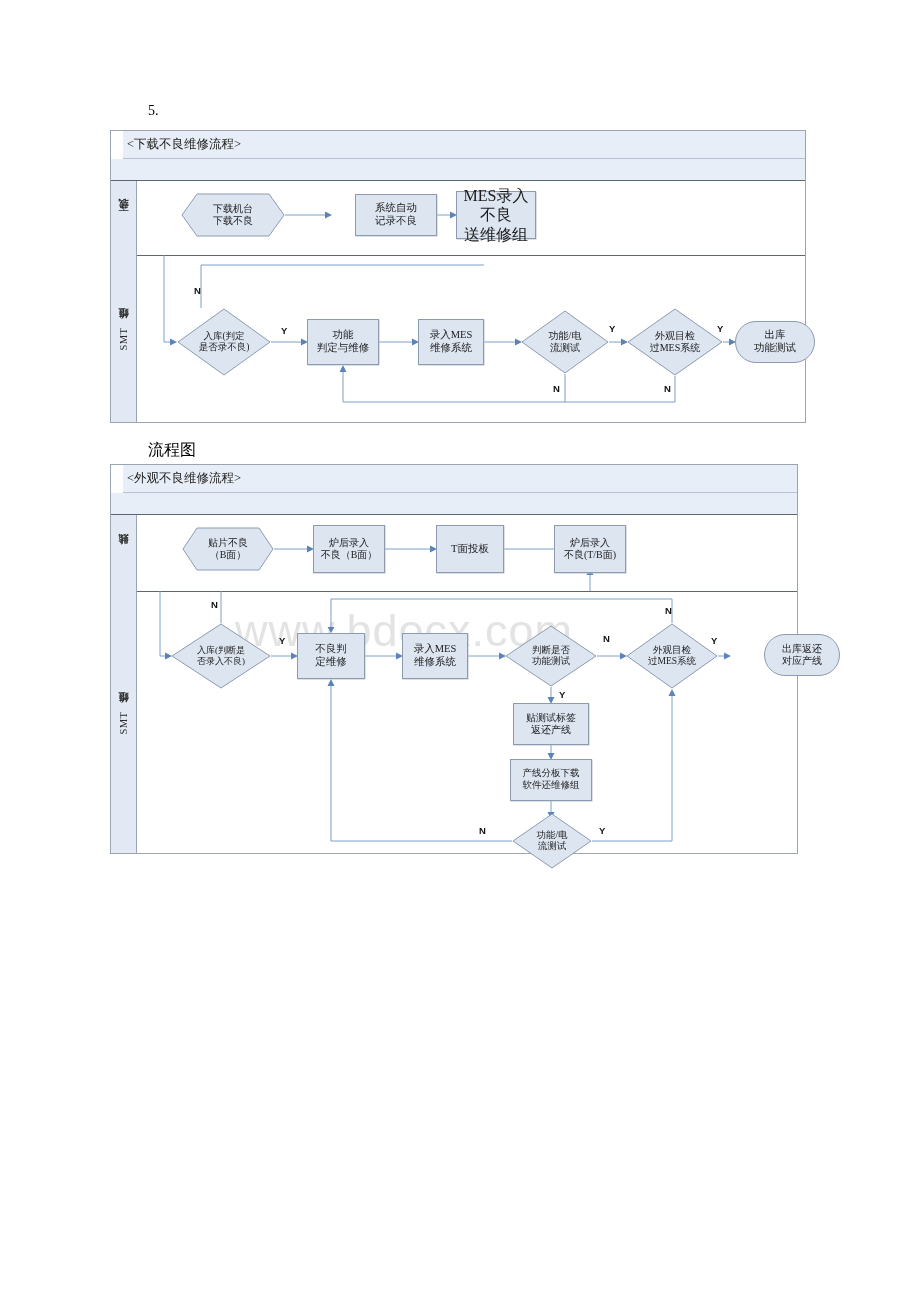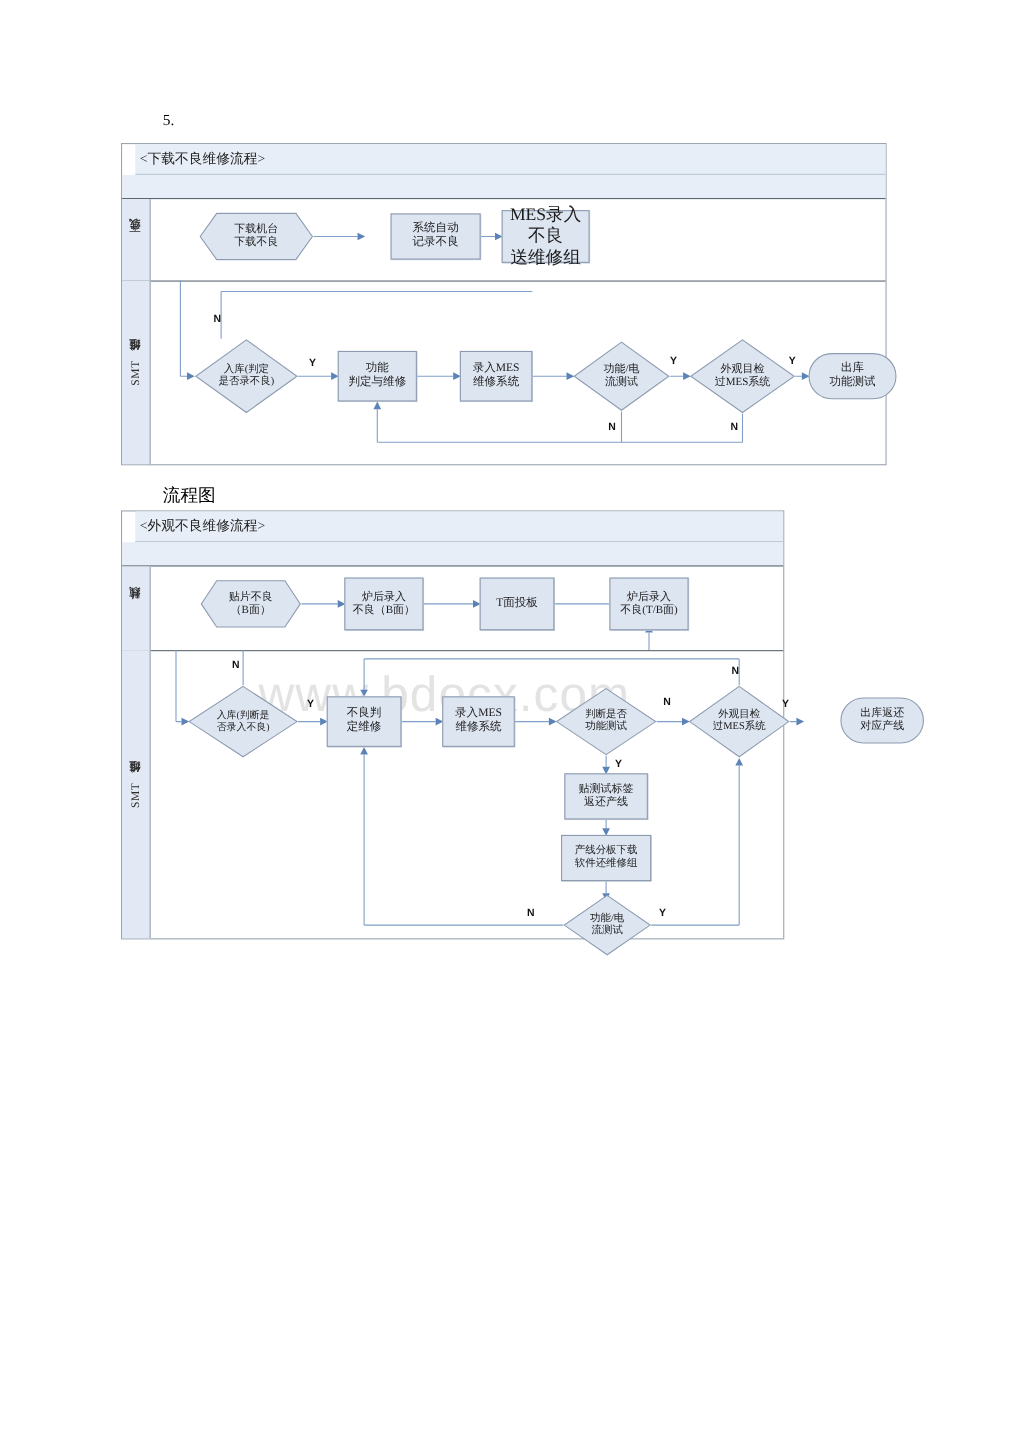"<外观不良维修流程>" div.swim { width: 603px -> 688px }
